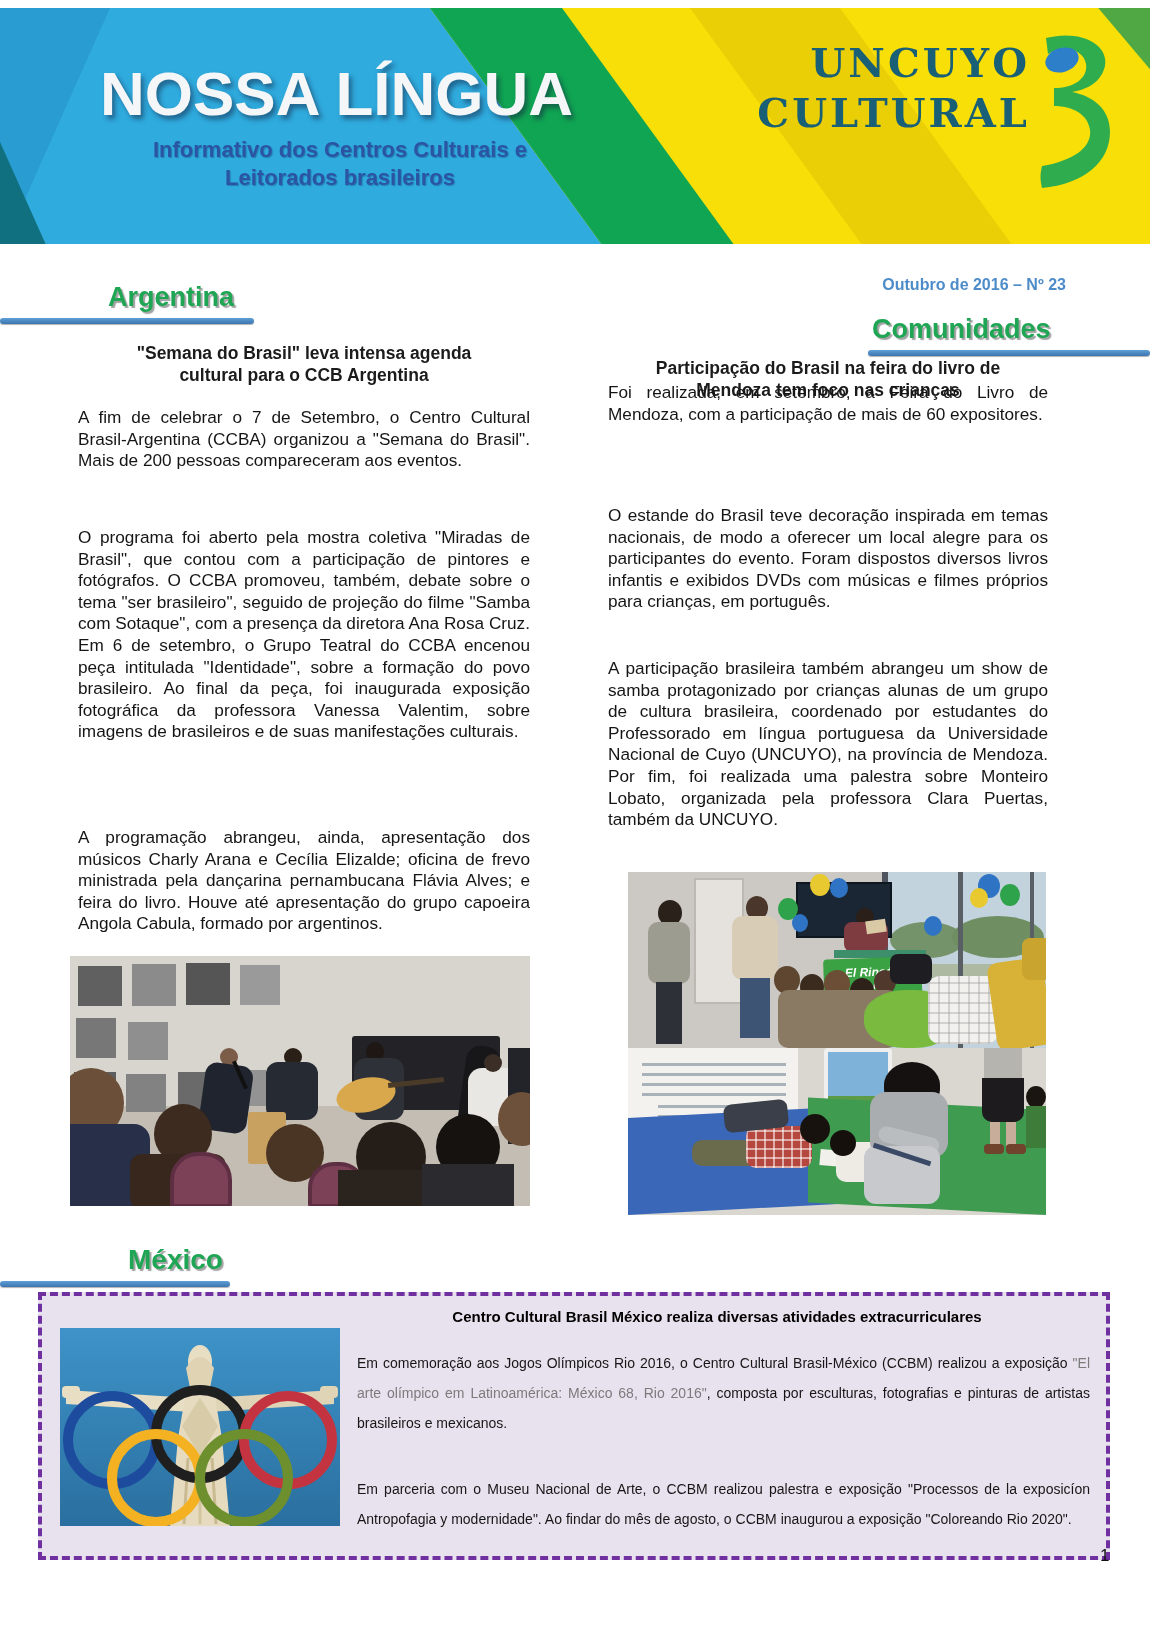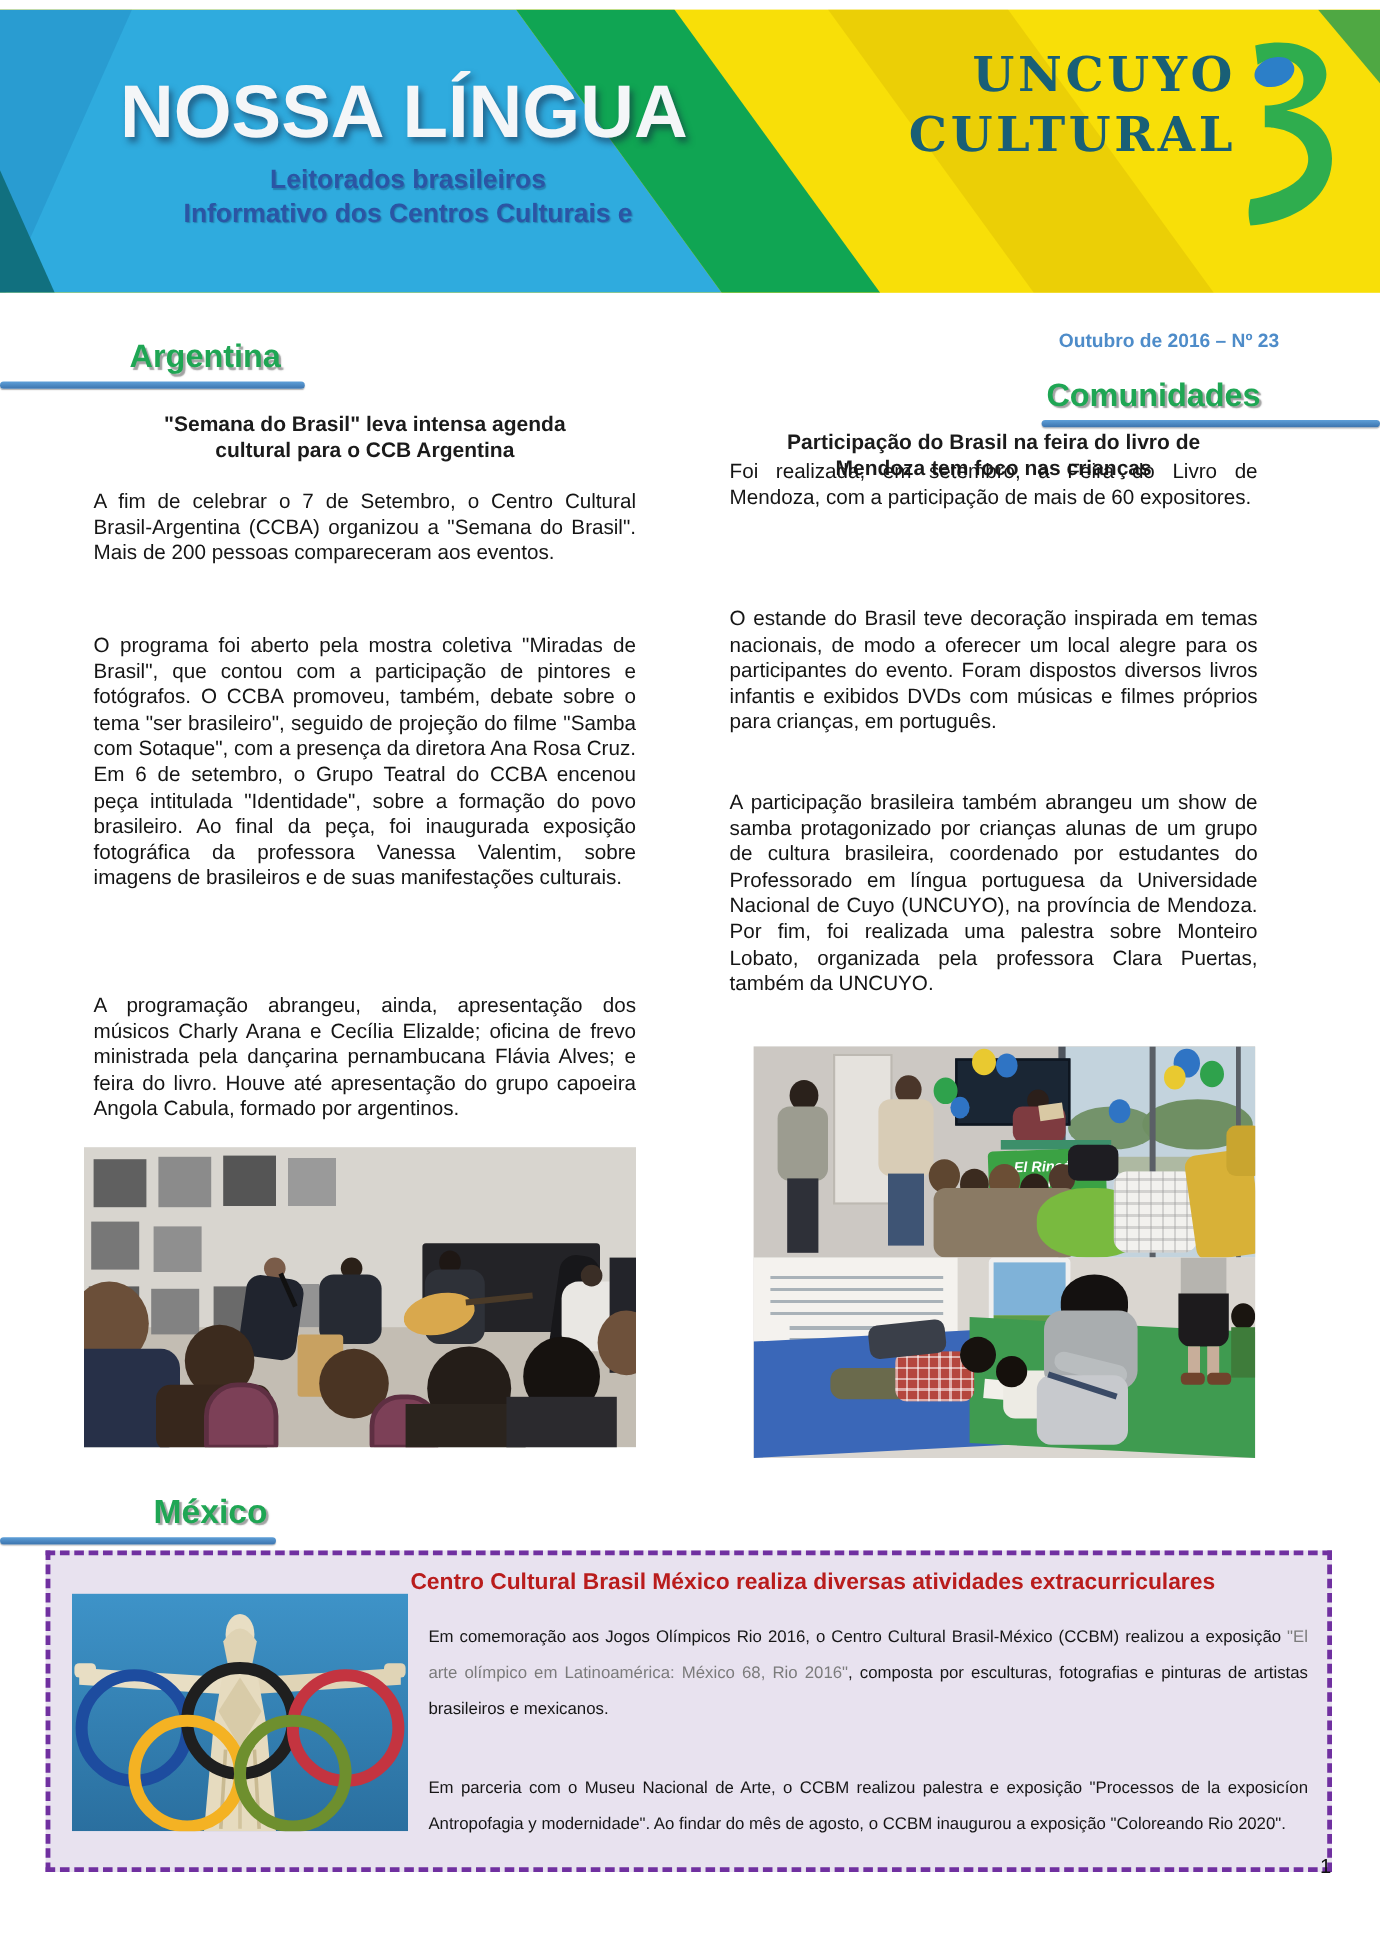"Leitorados brasileiros" div { order: before "Informativo dos Centros Culturais e" -> after "Informativo dos Centros Culturais e" }
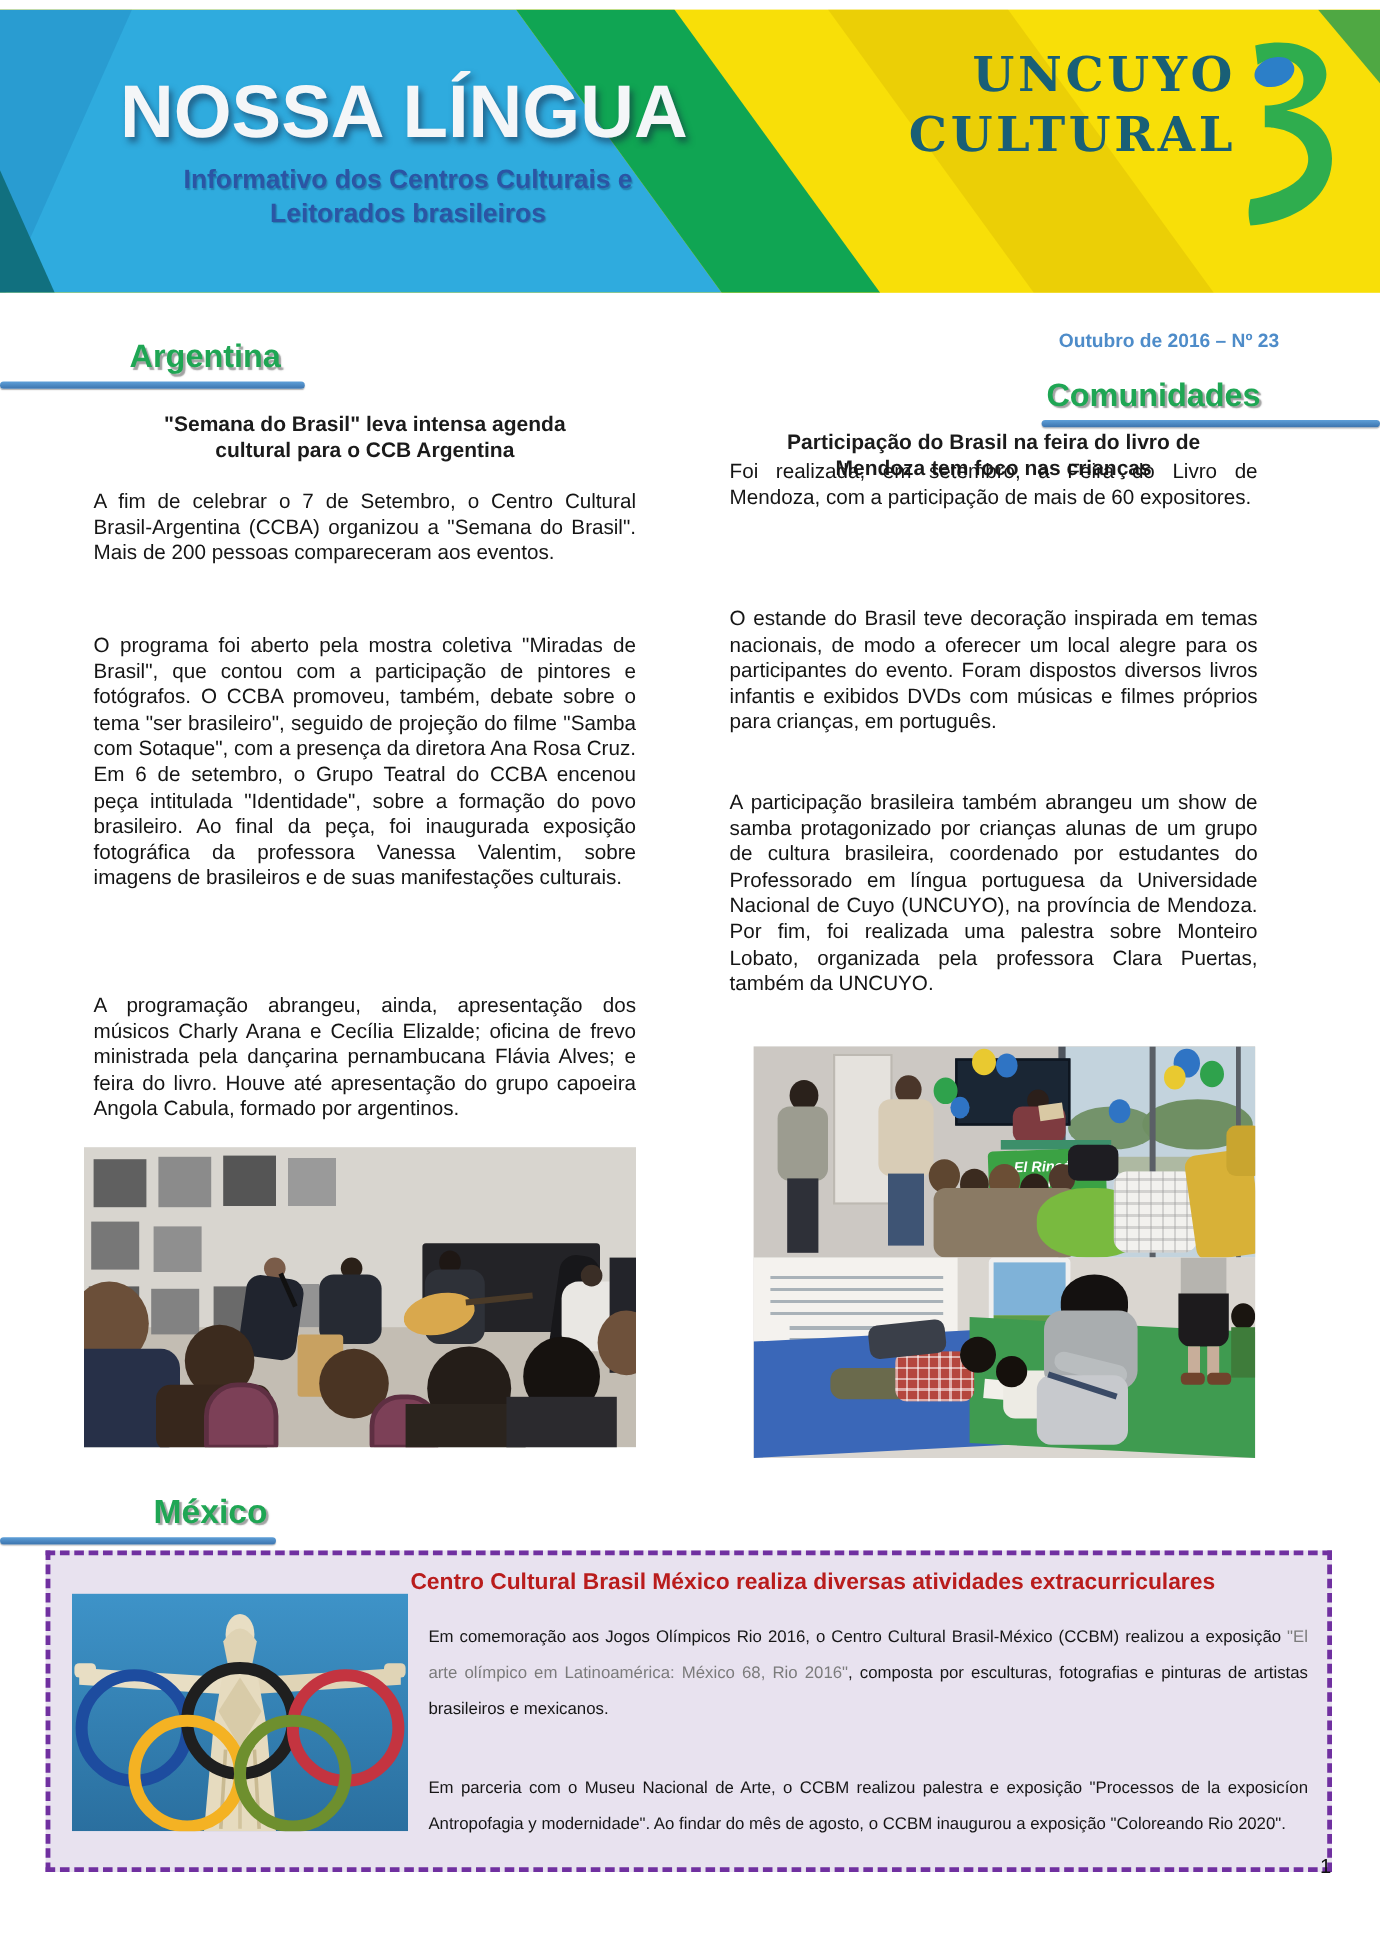"Centro Cultural Brasil México realiza" .box-title { color: #b91c1c -> #000000; font-size: 19px -> 15px; text-align: none -> center }
